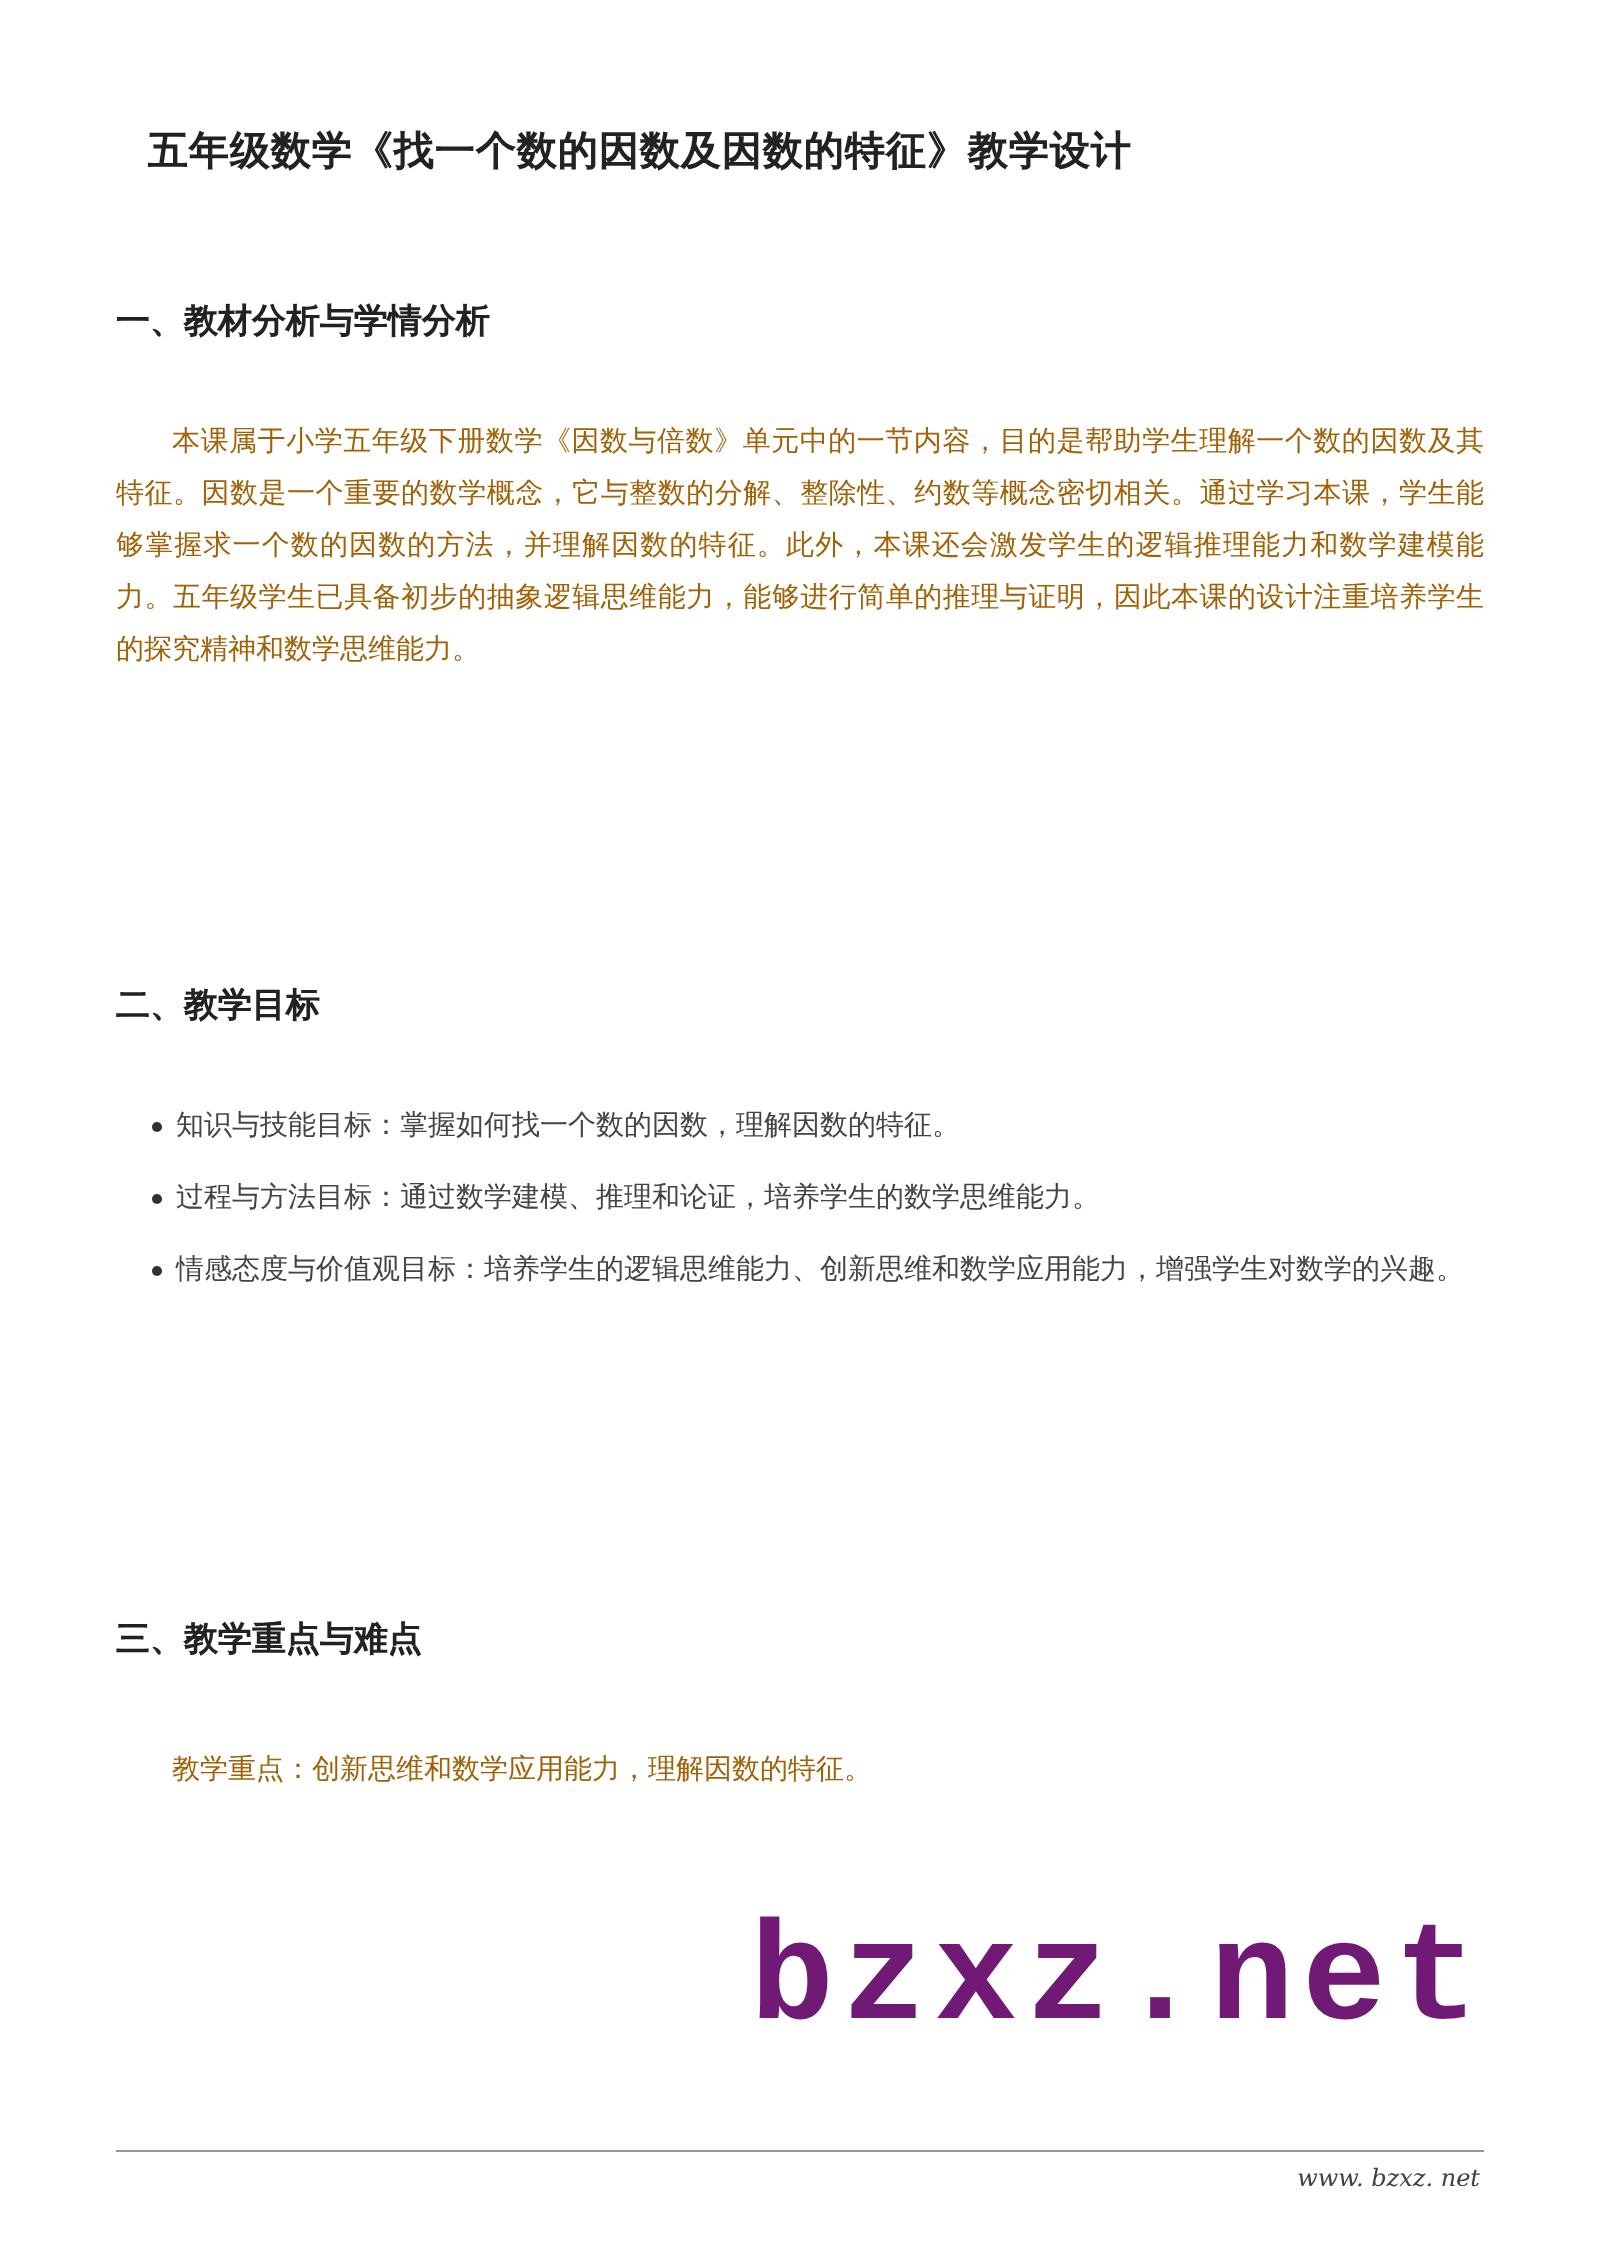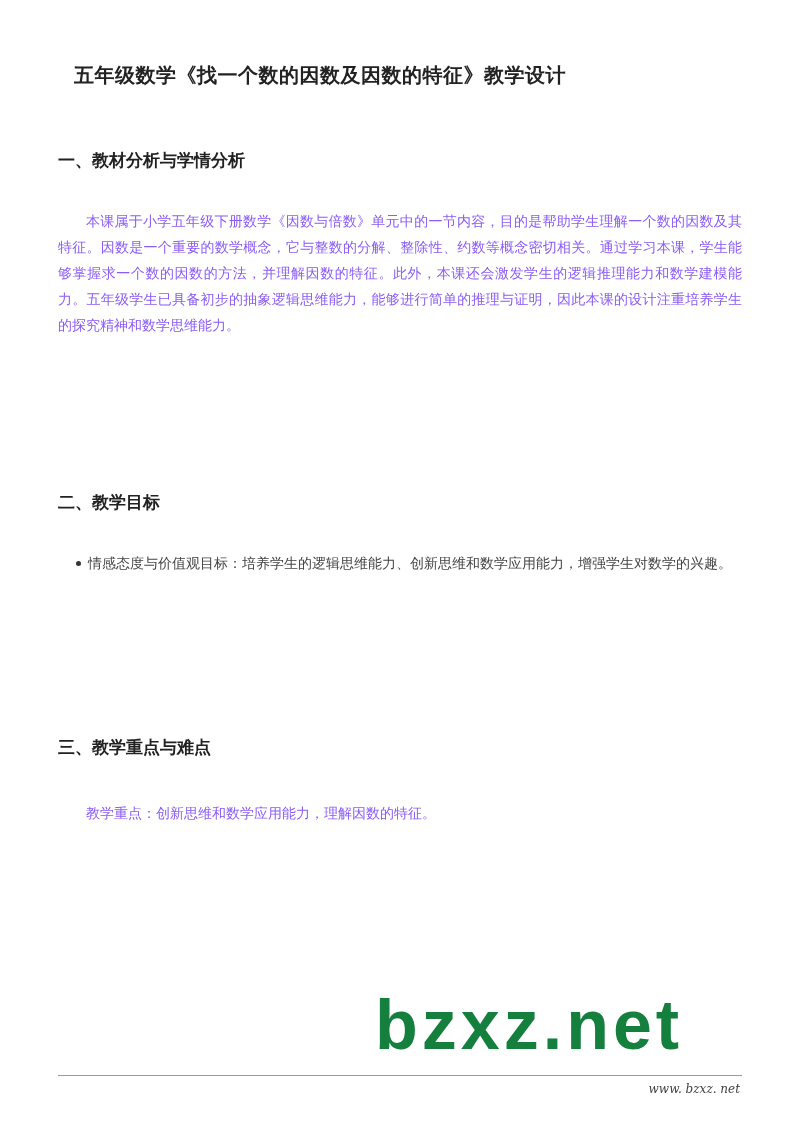"本课属于小学五年级下册数学《因数与倍数》单元中的一节内容，目的是帮助学生理解一个" .para { color: #8b5cf6 -> #a16207 }
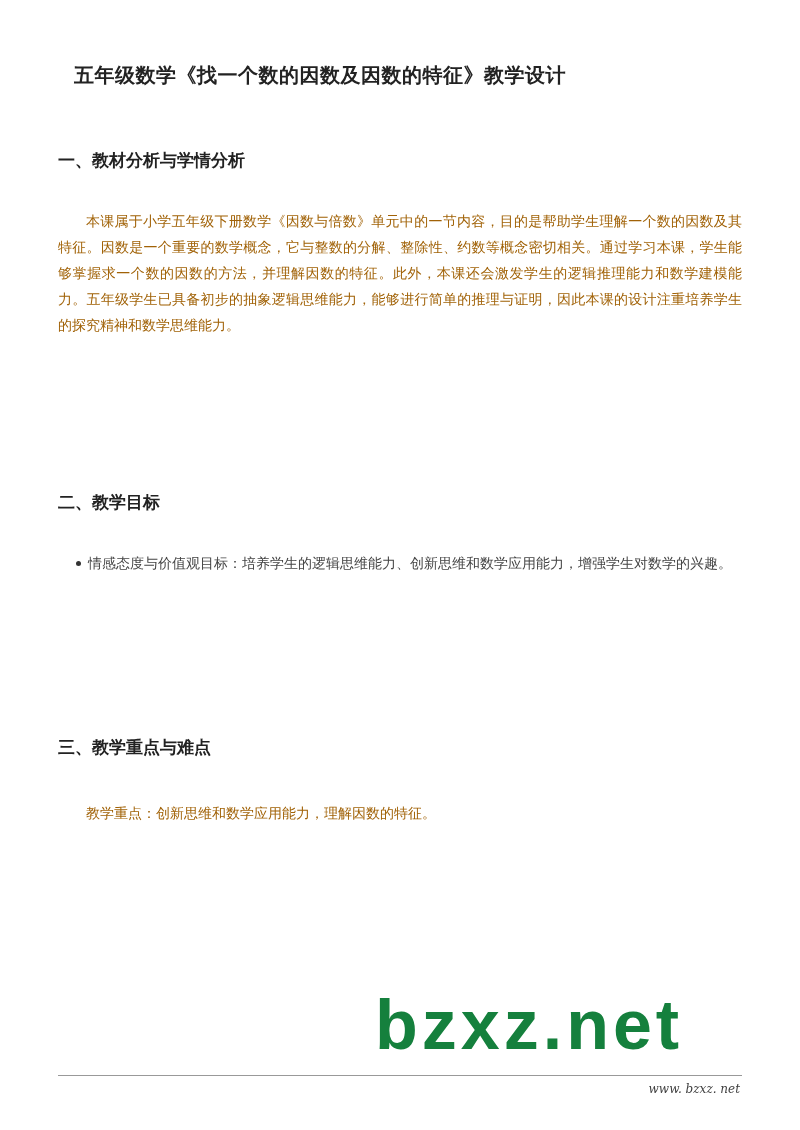"知识与技能目标：掌握如何找一个数的因数，理解因数的特征。" li { html: none -> <li>知识与技能目标：掌握如何找一个数的因数，理解因数的特征。</li> }
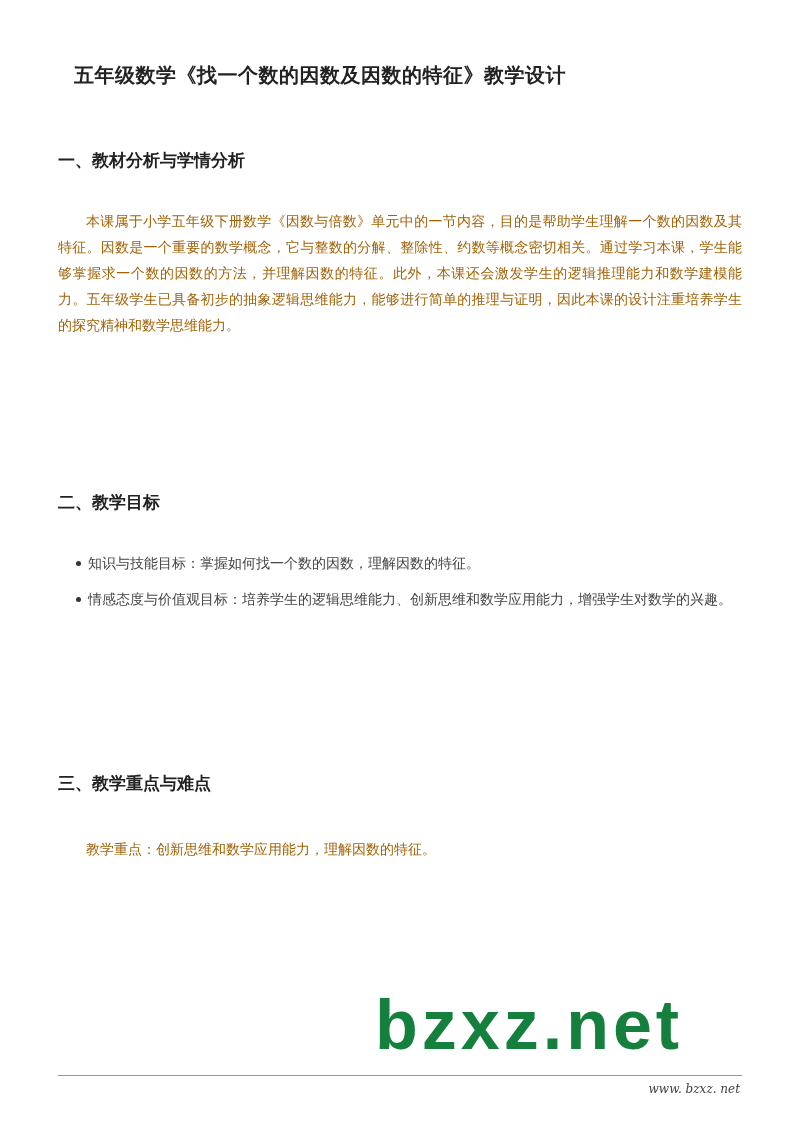"过程与方法目标：通过数学建模、推理和论证，培养学生的数学思维能力。" li { html: none -> <li>过程与方法目标：通过数学建模、推理和论证，培养学生的数学思维能力。</li> }
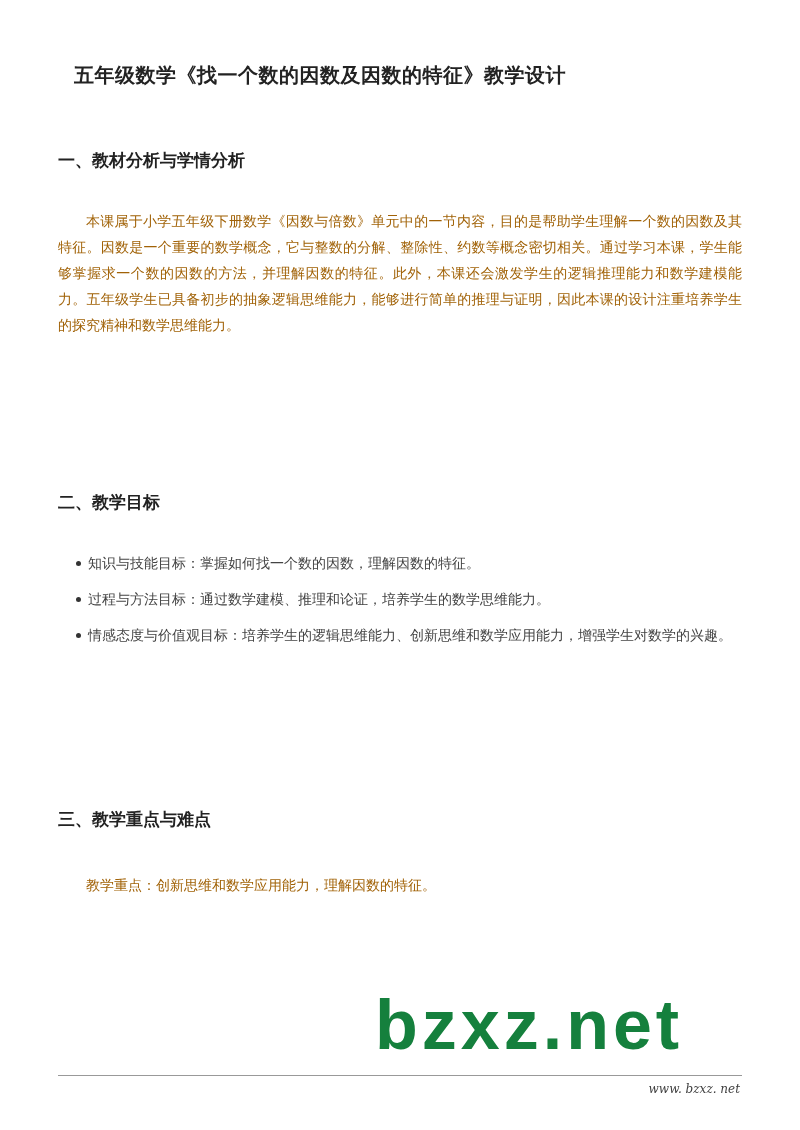"bzxz.net" .watermark { color: #15803d -> #701a75; font-family: Liberation Sans, sans-serif -> Liberation Mono, monospace; top: 985px -> 952px }
